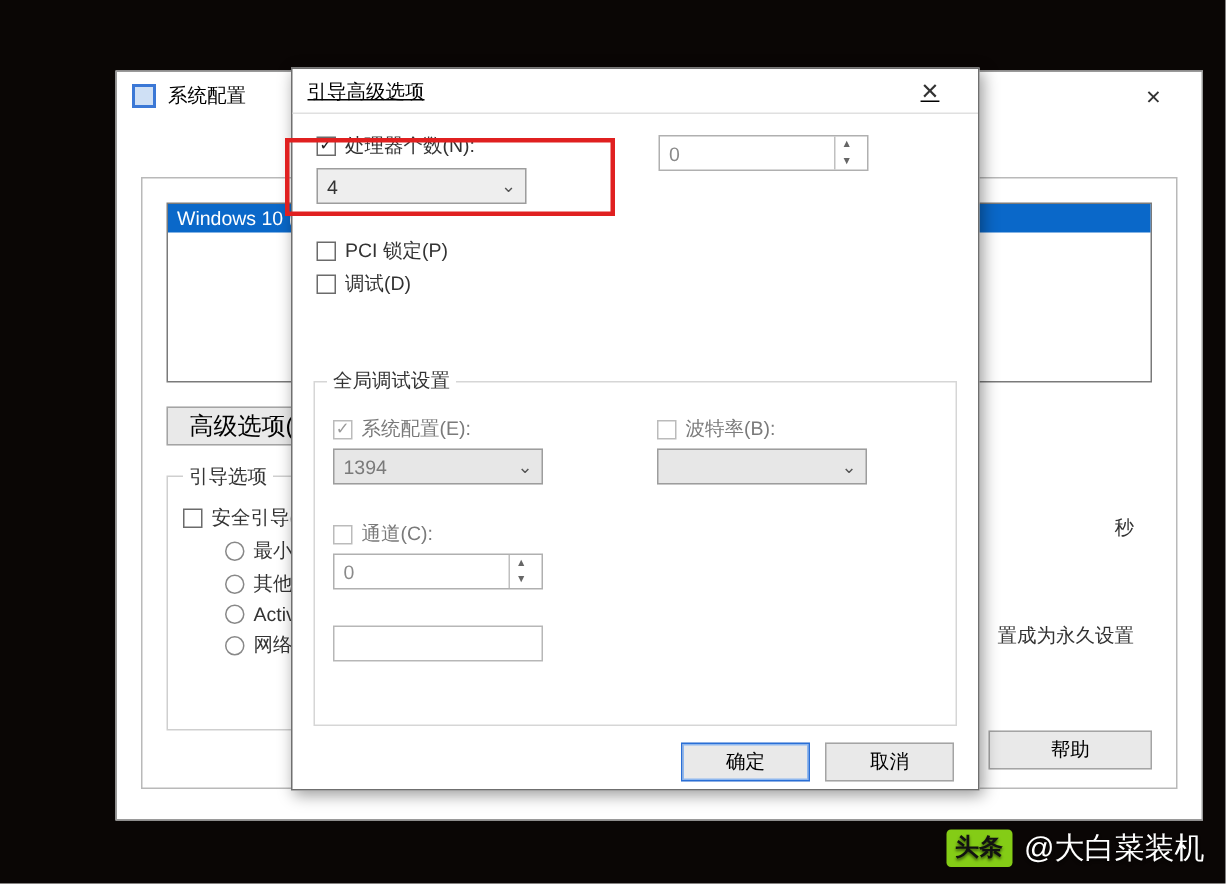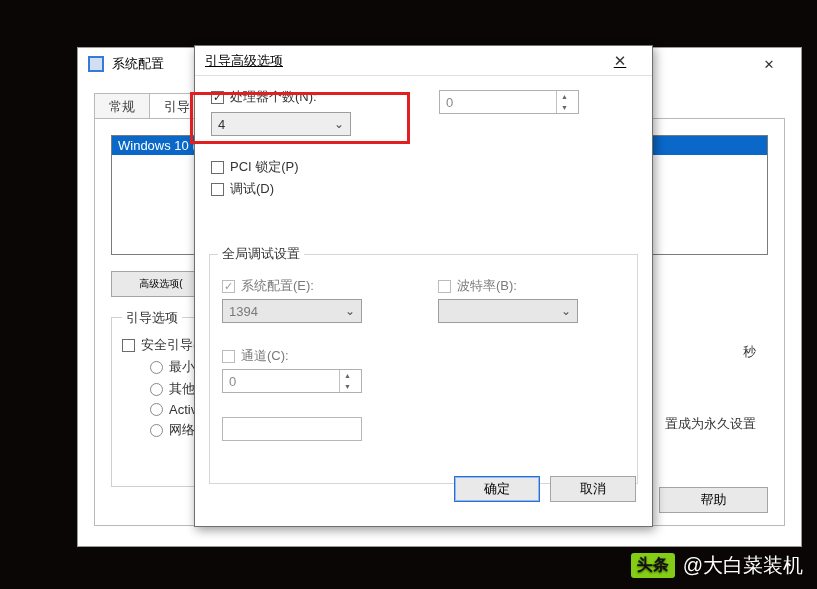"常规" div.tabs { html: <div> <div>常规</div> <div>引导</div> </div> -> none }
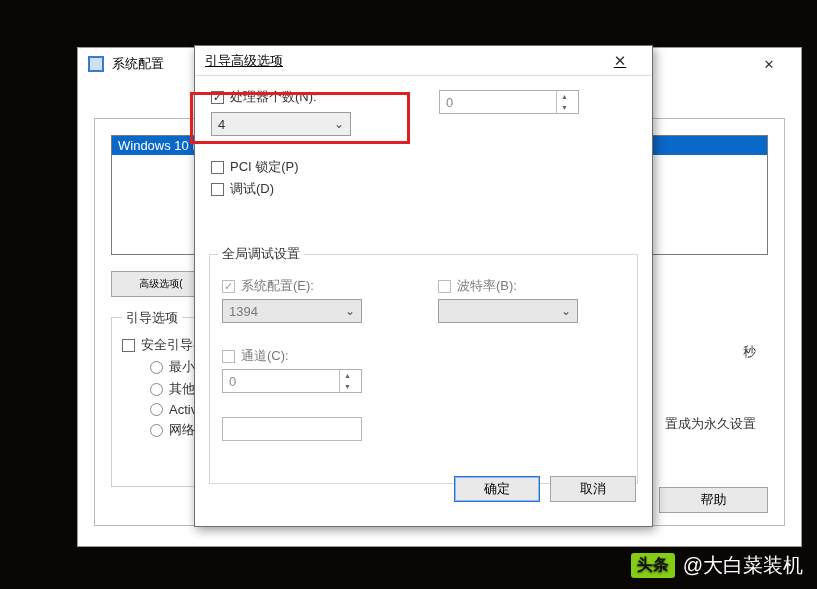"高级选项(" .advbtn { font-size: 10px -> 16px }
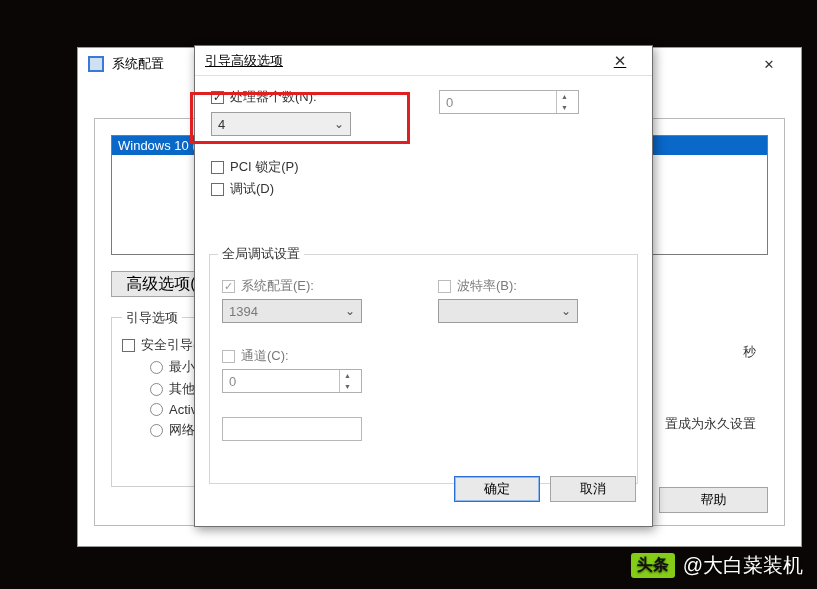"确定" .okcancel { bottom: 24px -> 5px }
